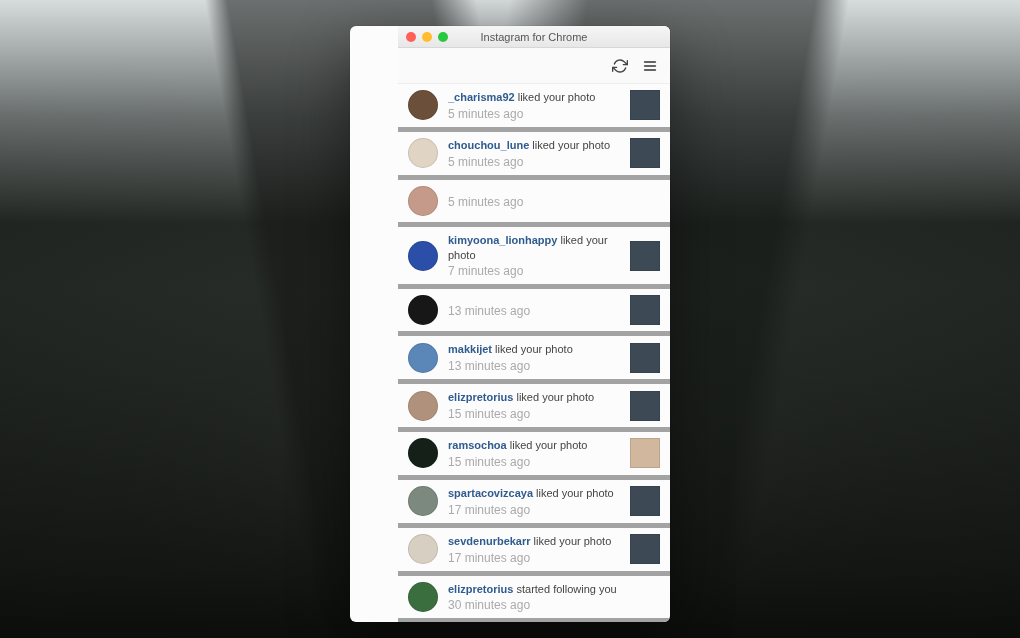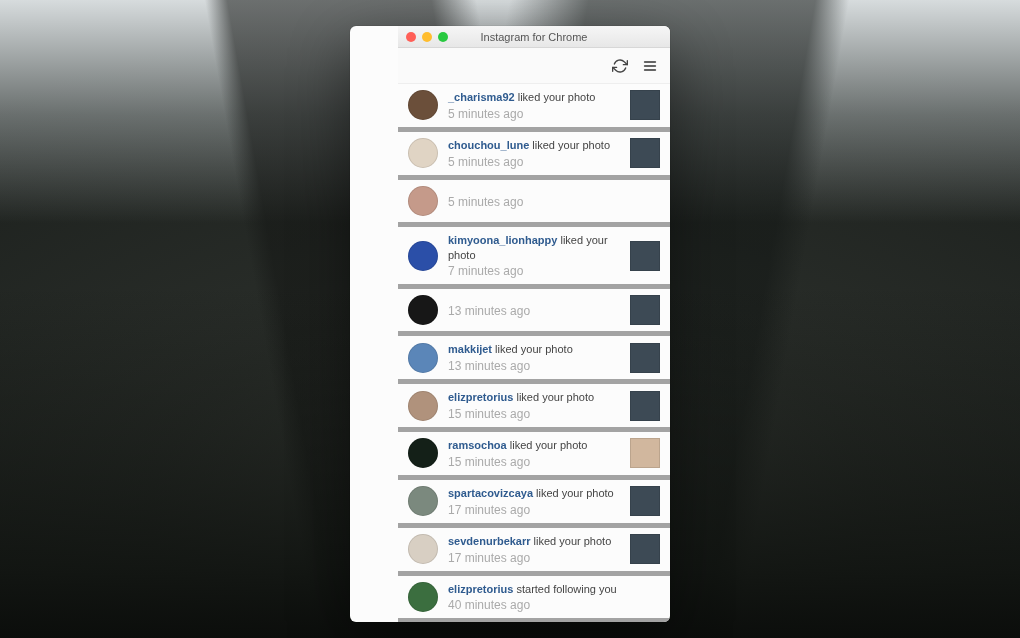"40 minutes ago" div.line2 { text: 40 -> 30 }
